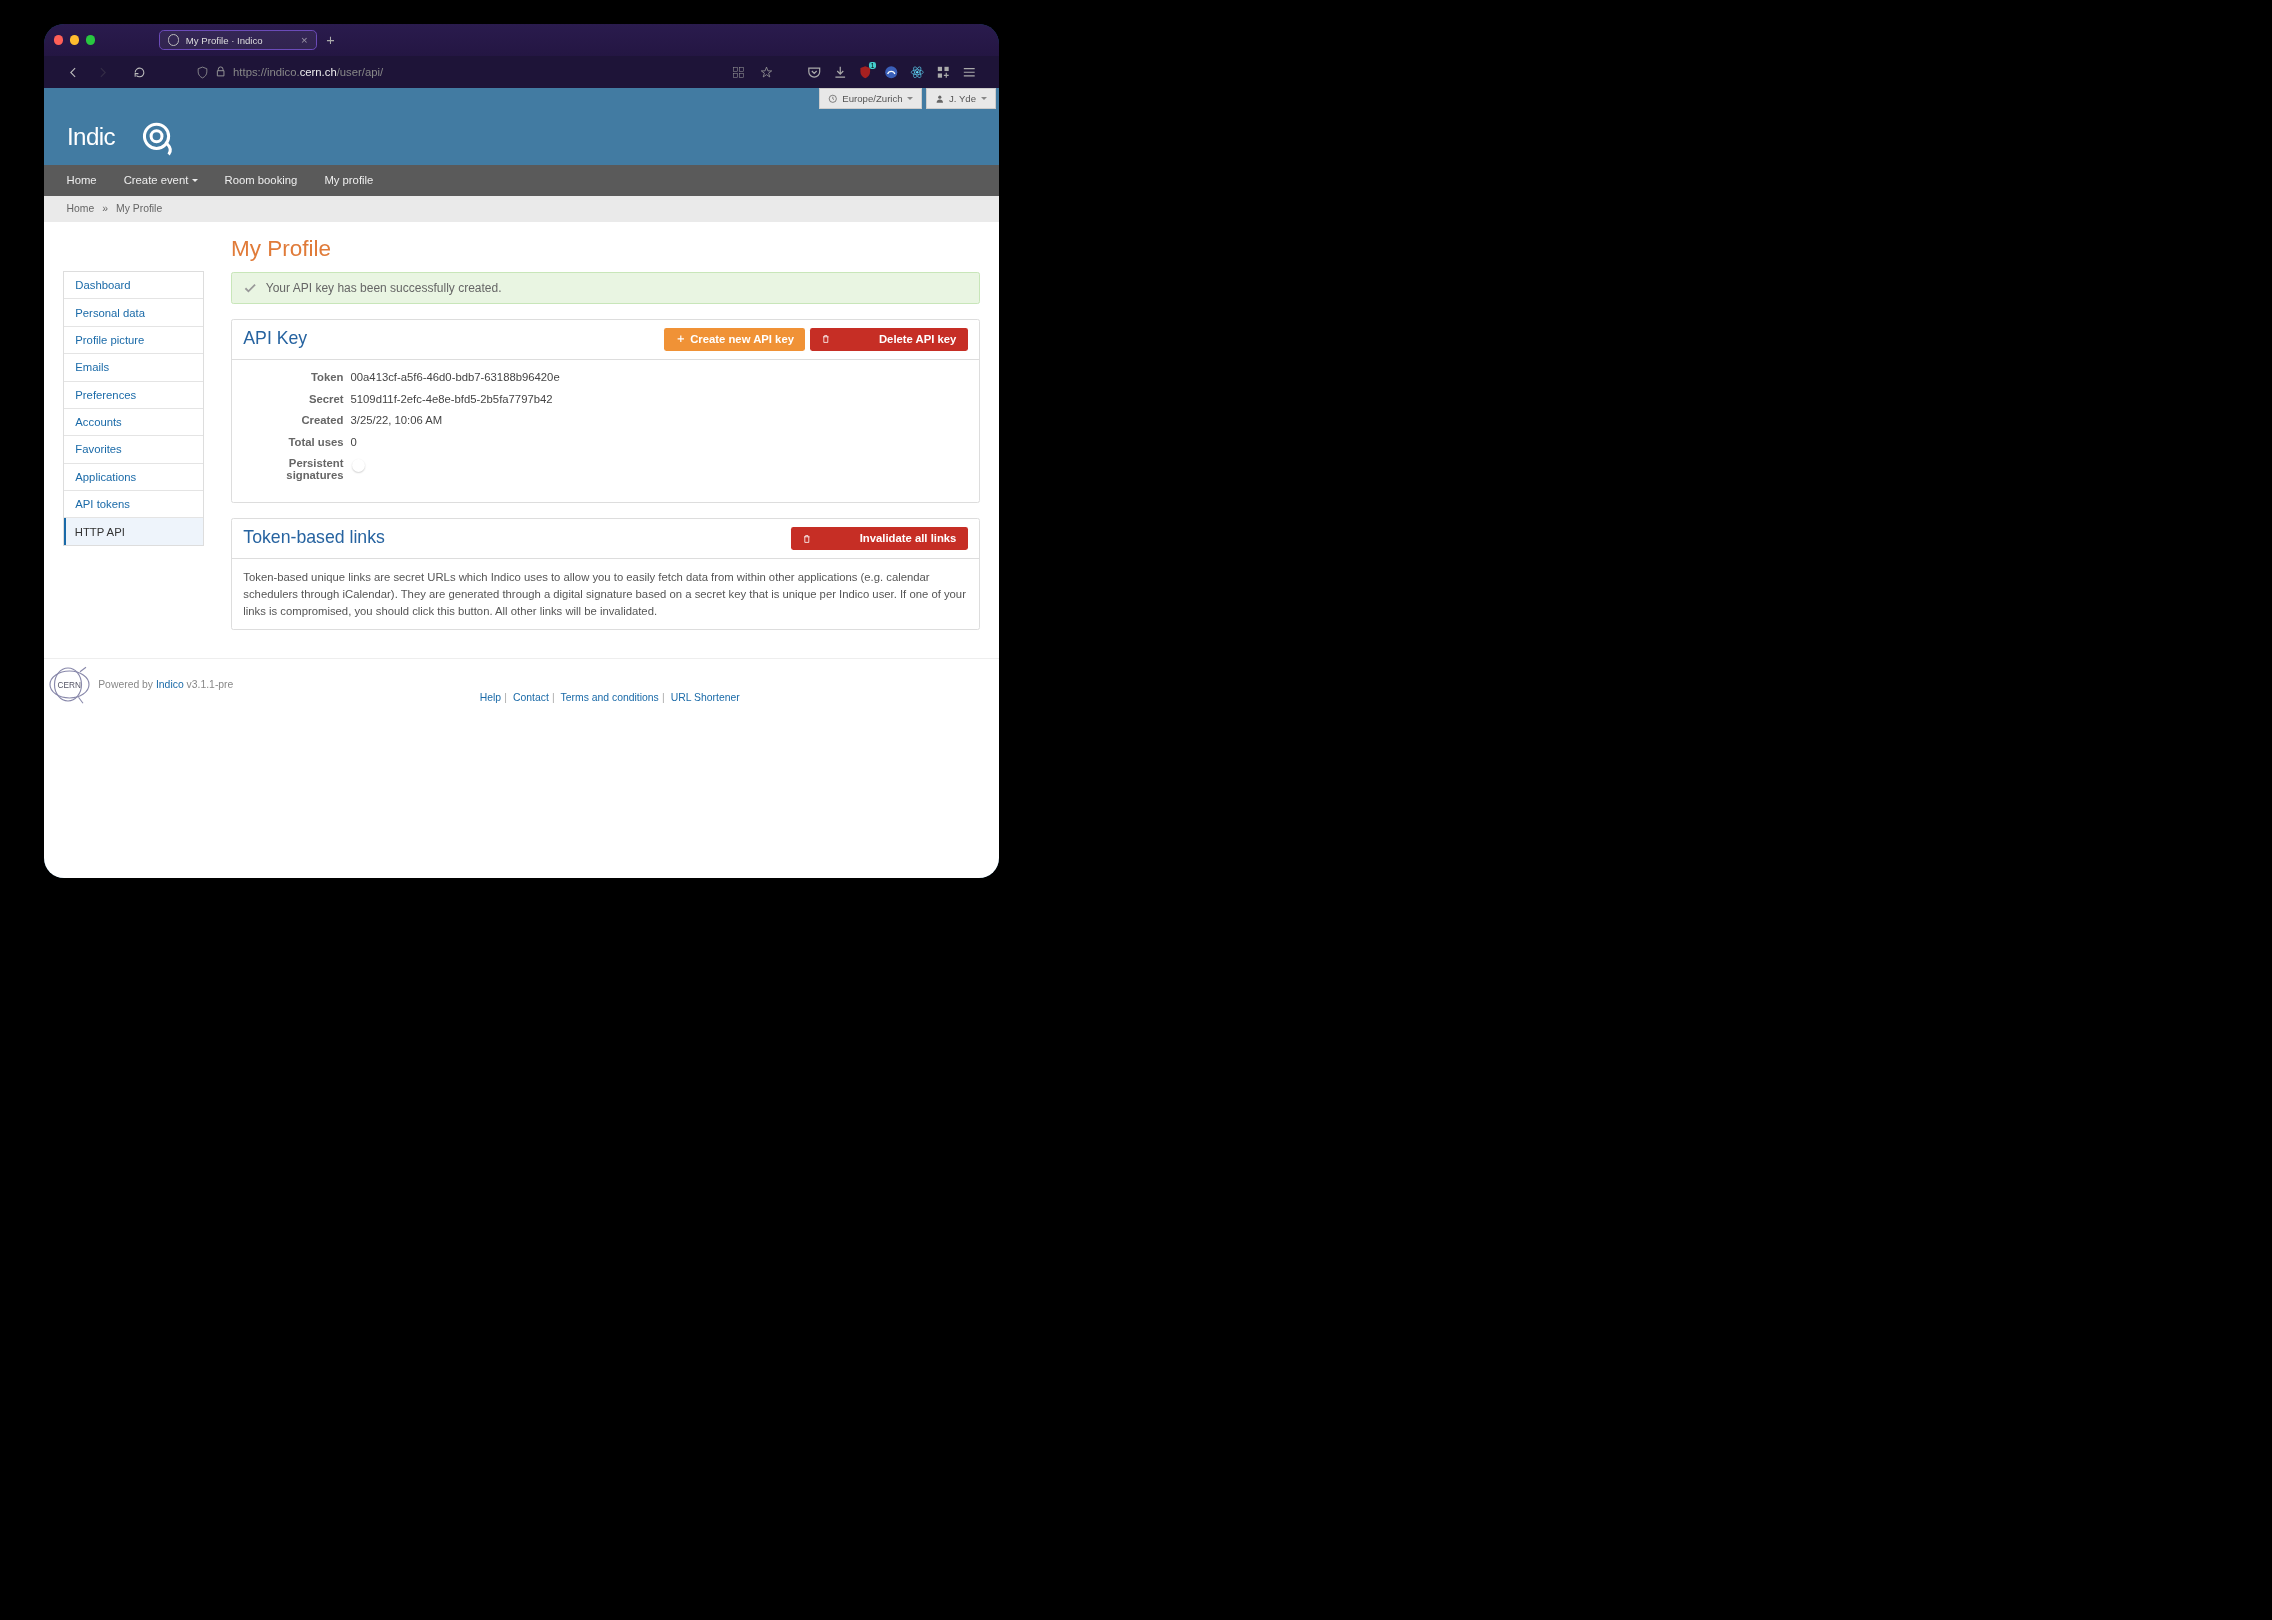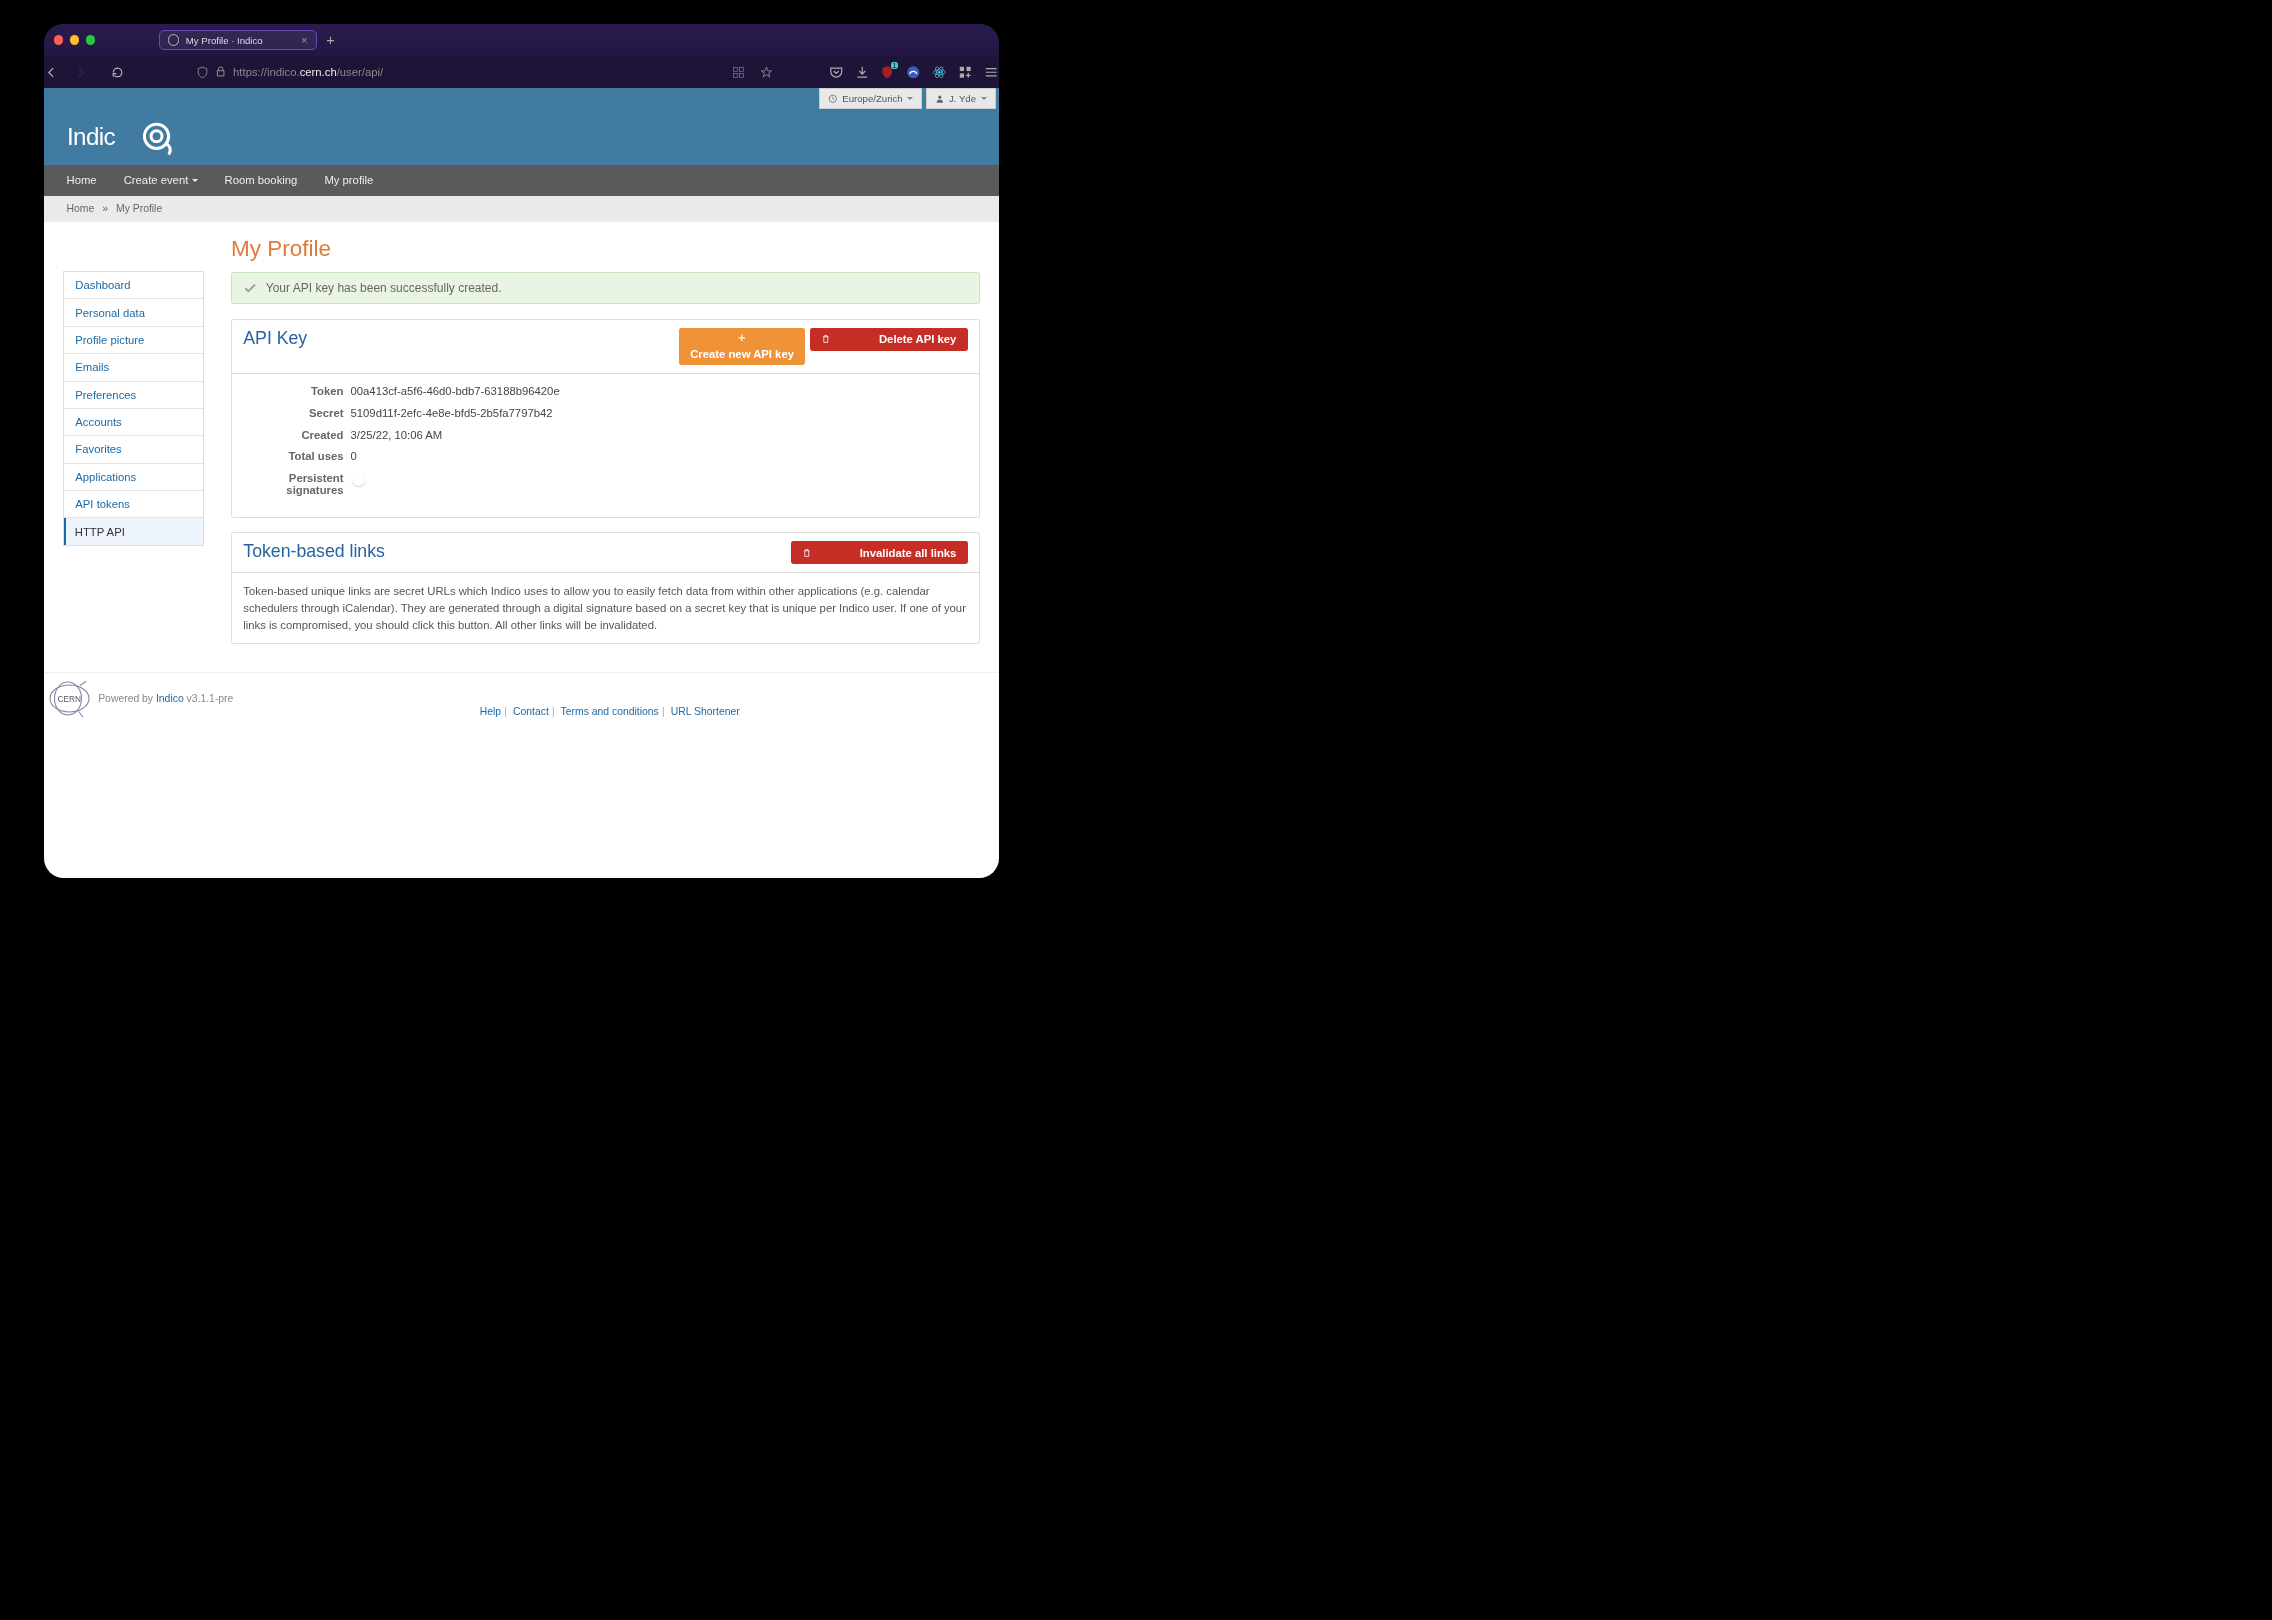"https://indico.cern.ch/user/api/" .toolbar { gap: 24px -> 2px; padding: 0 1px -> 0 23px }
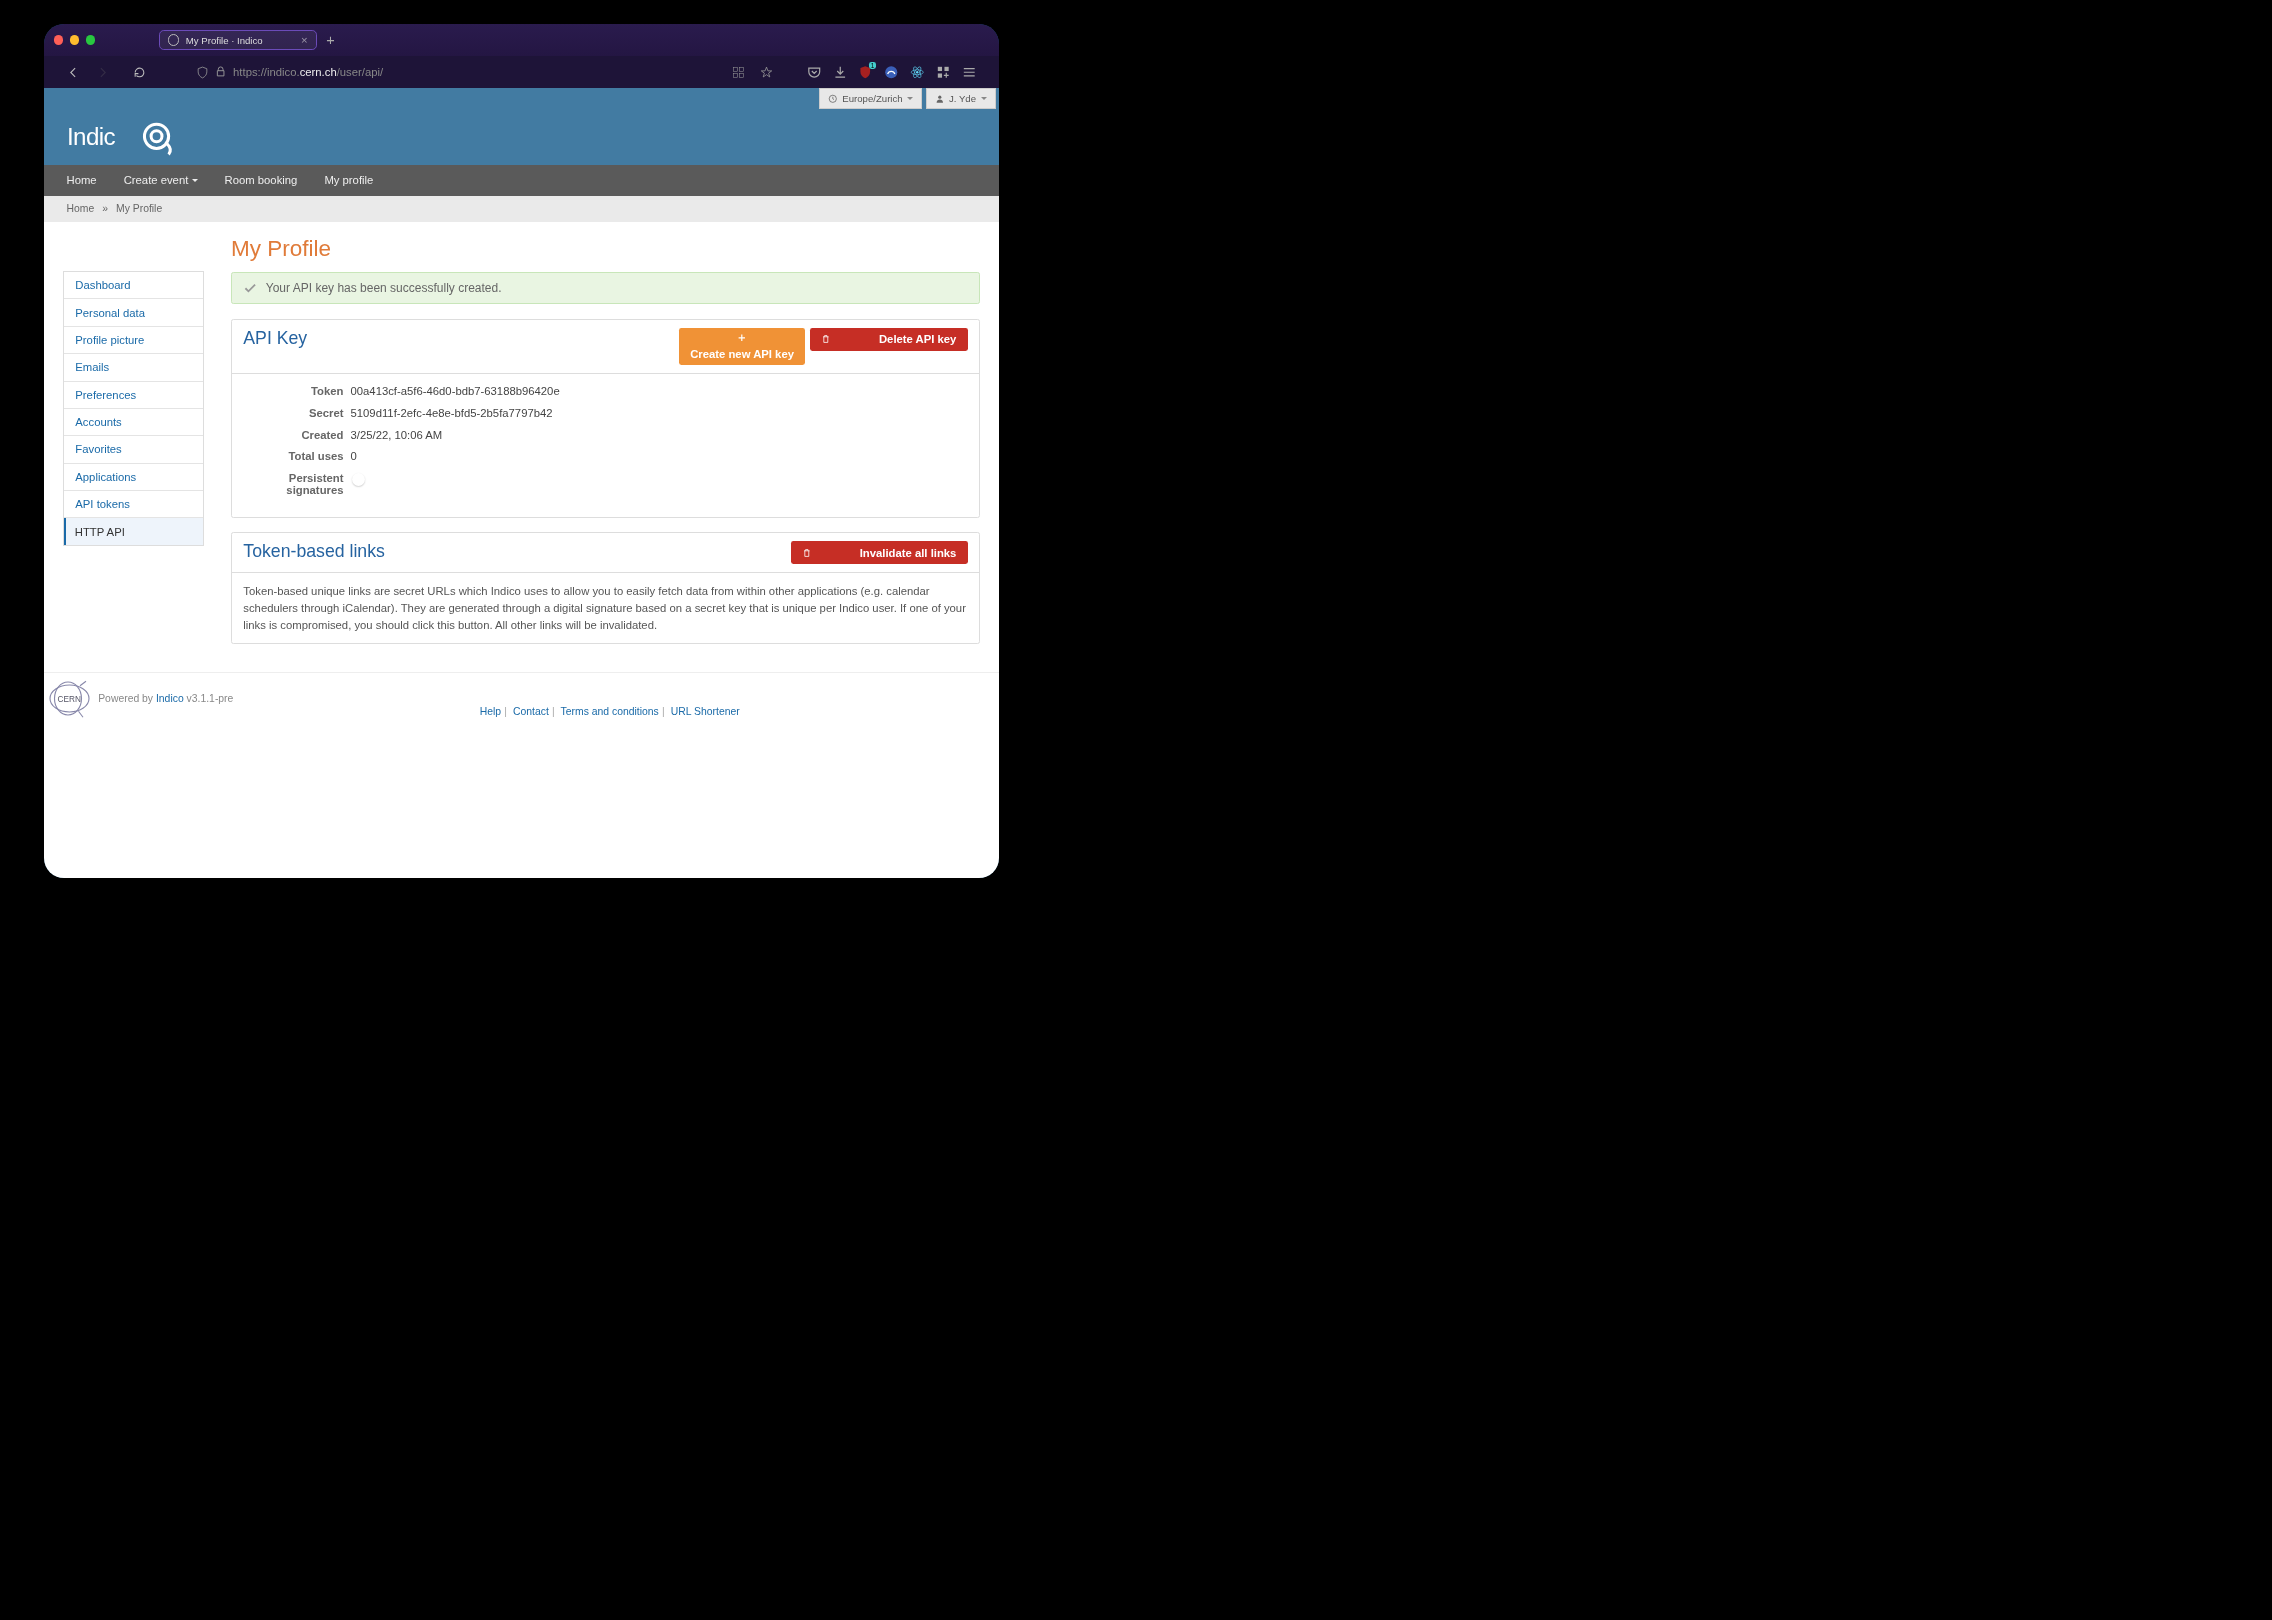"Create new API key" .btn.orange { flex-direction: column -> none }
